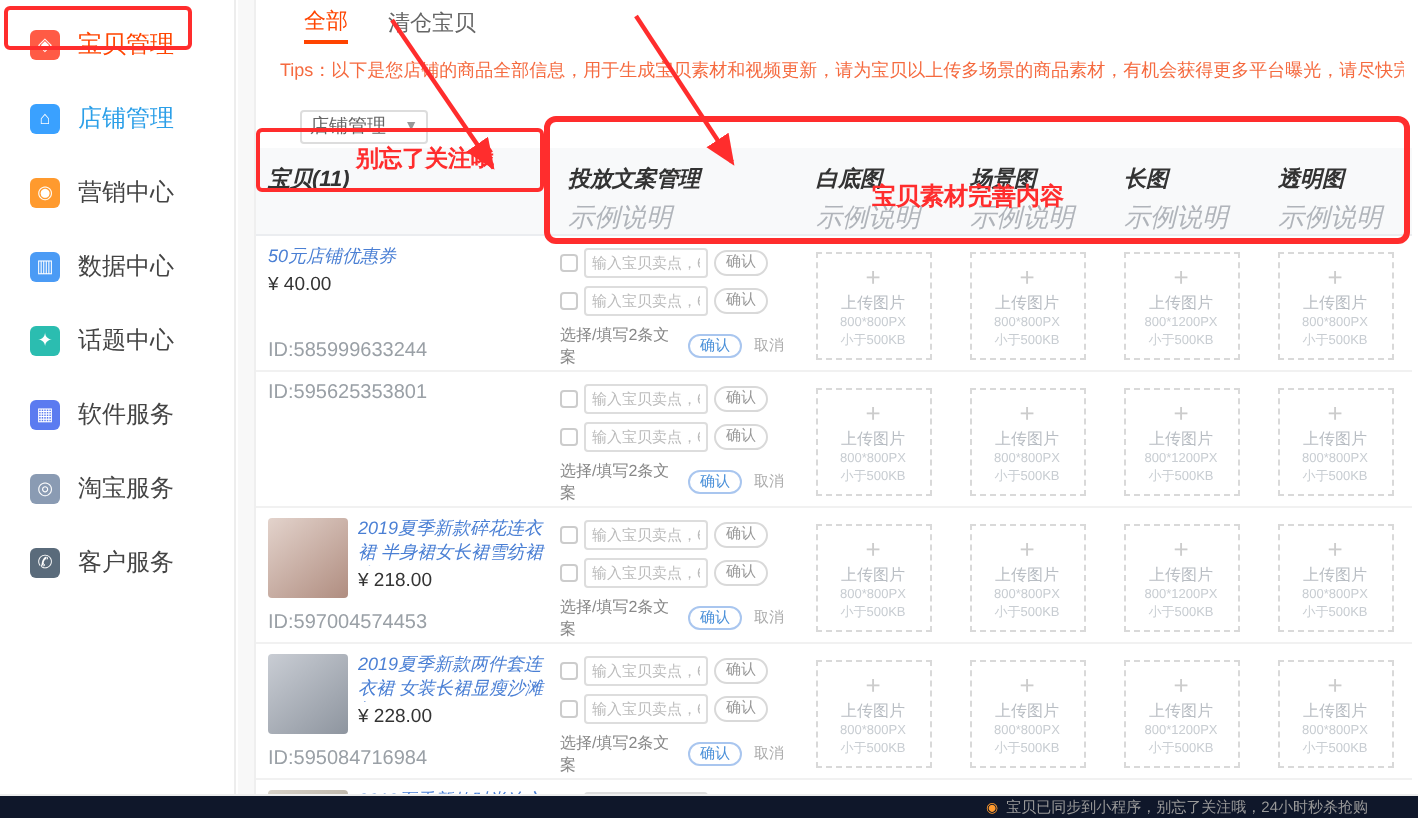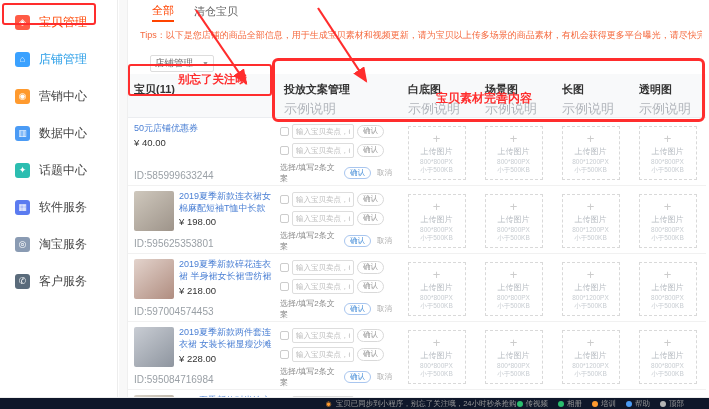"宝贝(11)" .th { font-style: none -> italic }
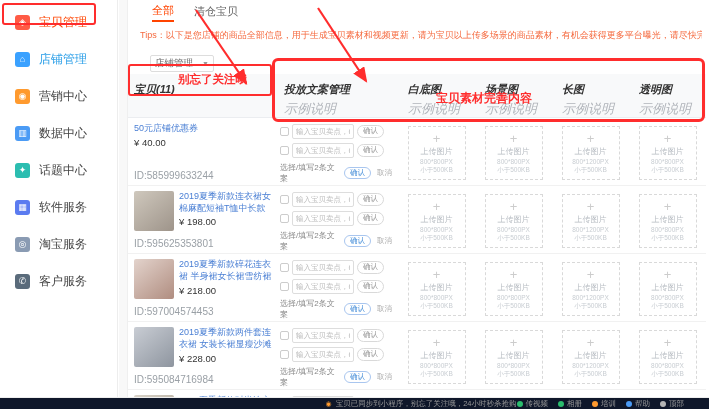"50元店铺优惠券" .prod-name { font-style: none -> italic }
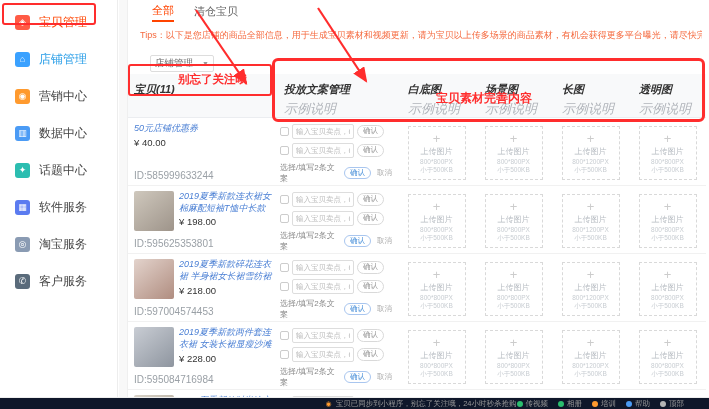"2019夏季新款连衣裙女 棉麻配短袖T恤中长款" div.prod-top { html: <div> <div></div> <div> <div>2019夏季新款连衣裙女 棉麻配短袖T恤中长款</div> <div>¥ 198.00</div> </div> </div> -> none }
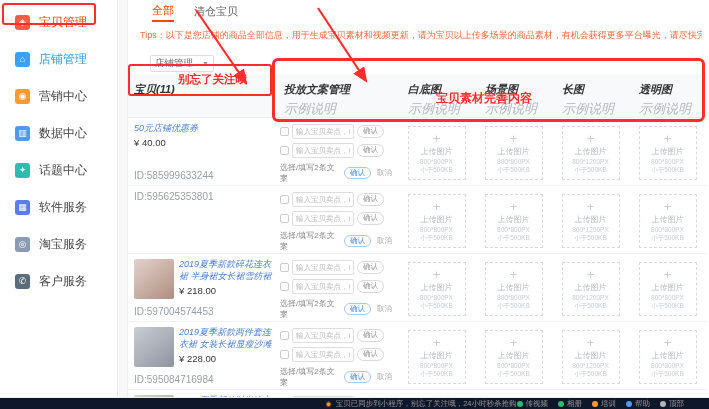"传视频" div.f-right { html: <div> <span> <i></i> <span>传视频</span> </span> <span> <i></i> <span>相册</span> </span> <span> <i></i> <span>培训</span> </span> <span> <i></i> <span>帮助</span> </span> <span> <i></i> <span>顶部</span> </span> </div> -> none }
